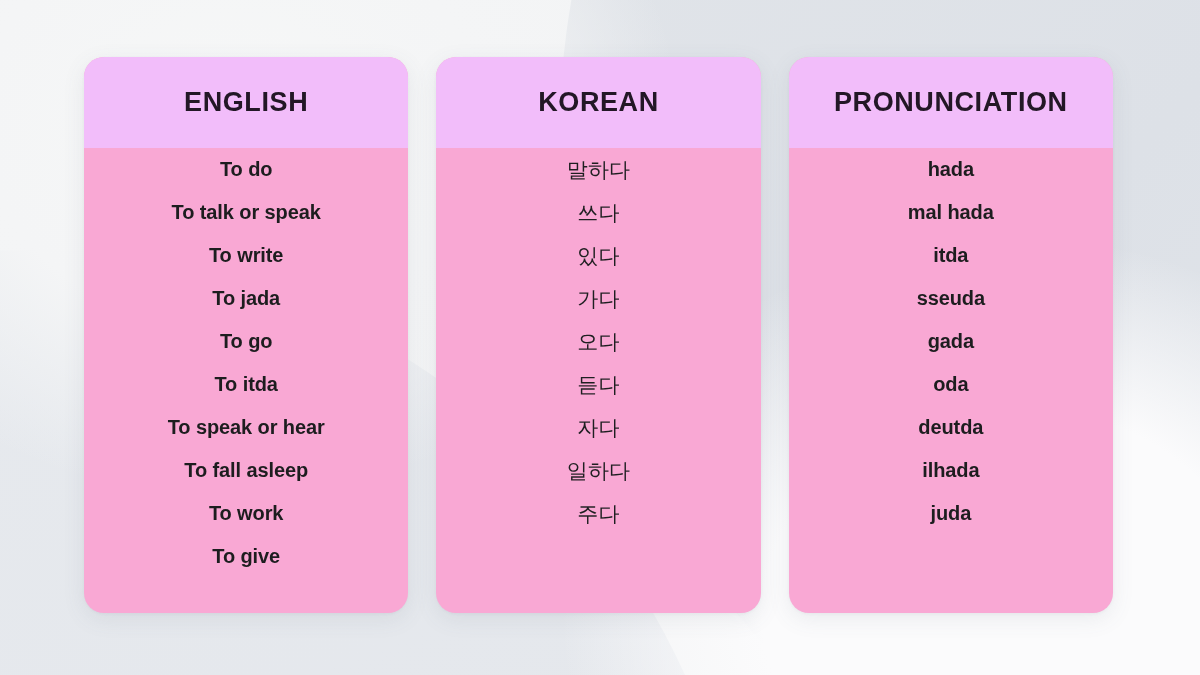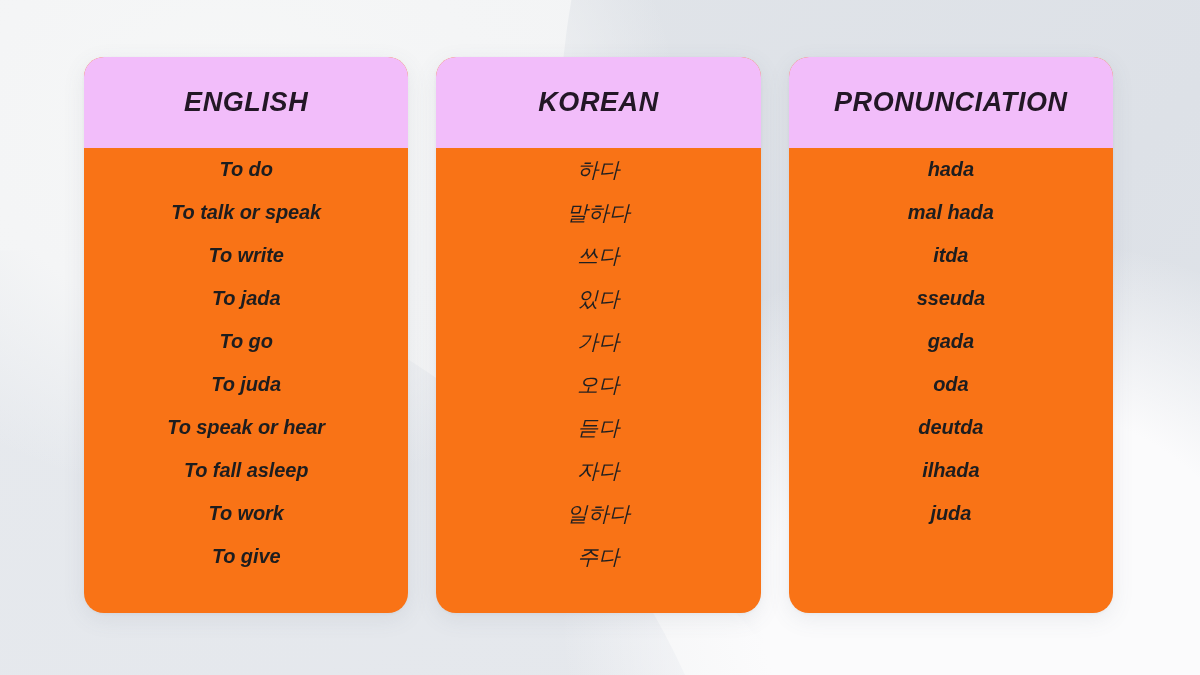"ENGLISH" .card { background: #f97316 -> #f9a8d4; font-style: italic -> none }
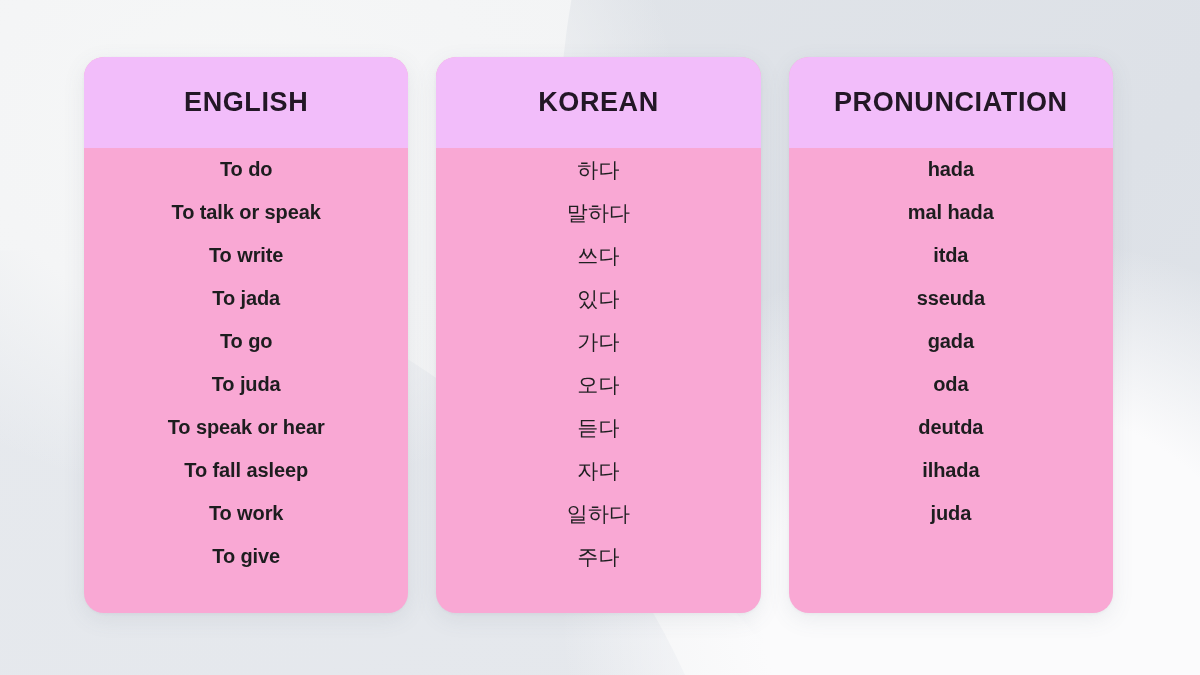"하다" div.cell { html: <div>하다</div> -> none }
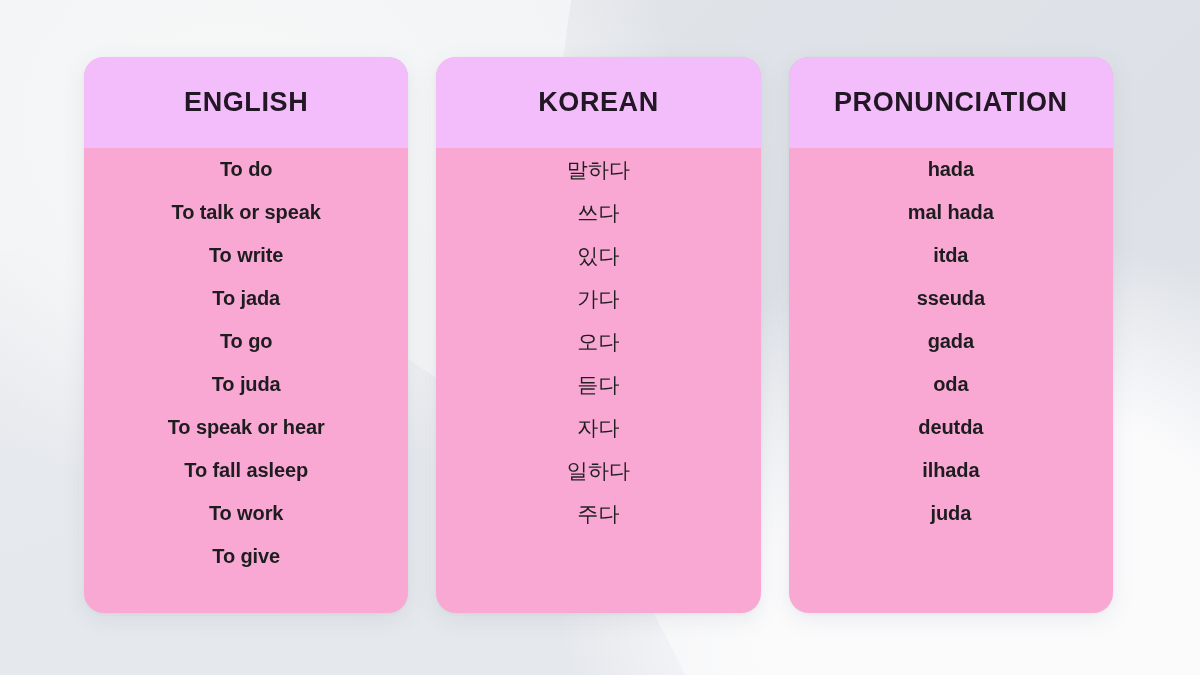"To juda" div.cell { text: juda -> itda }
